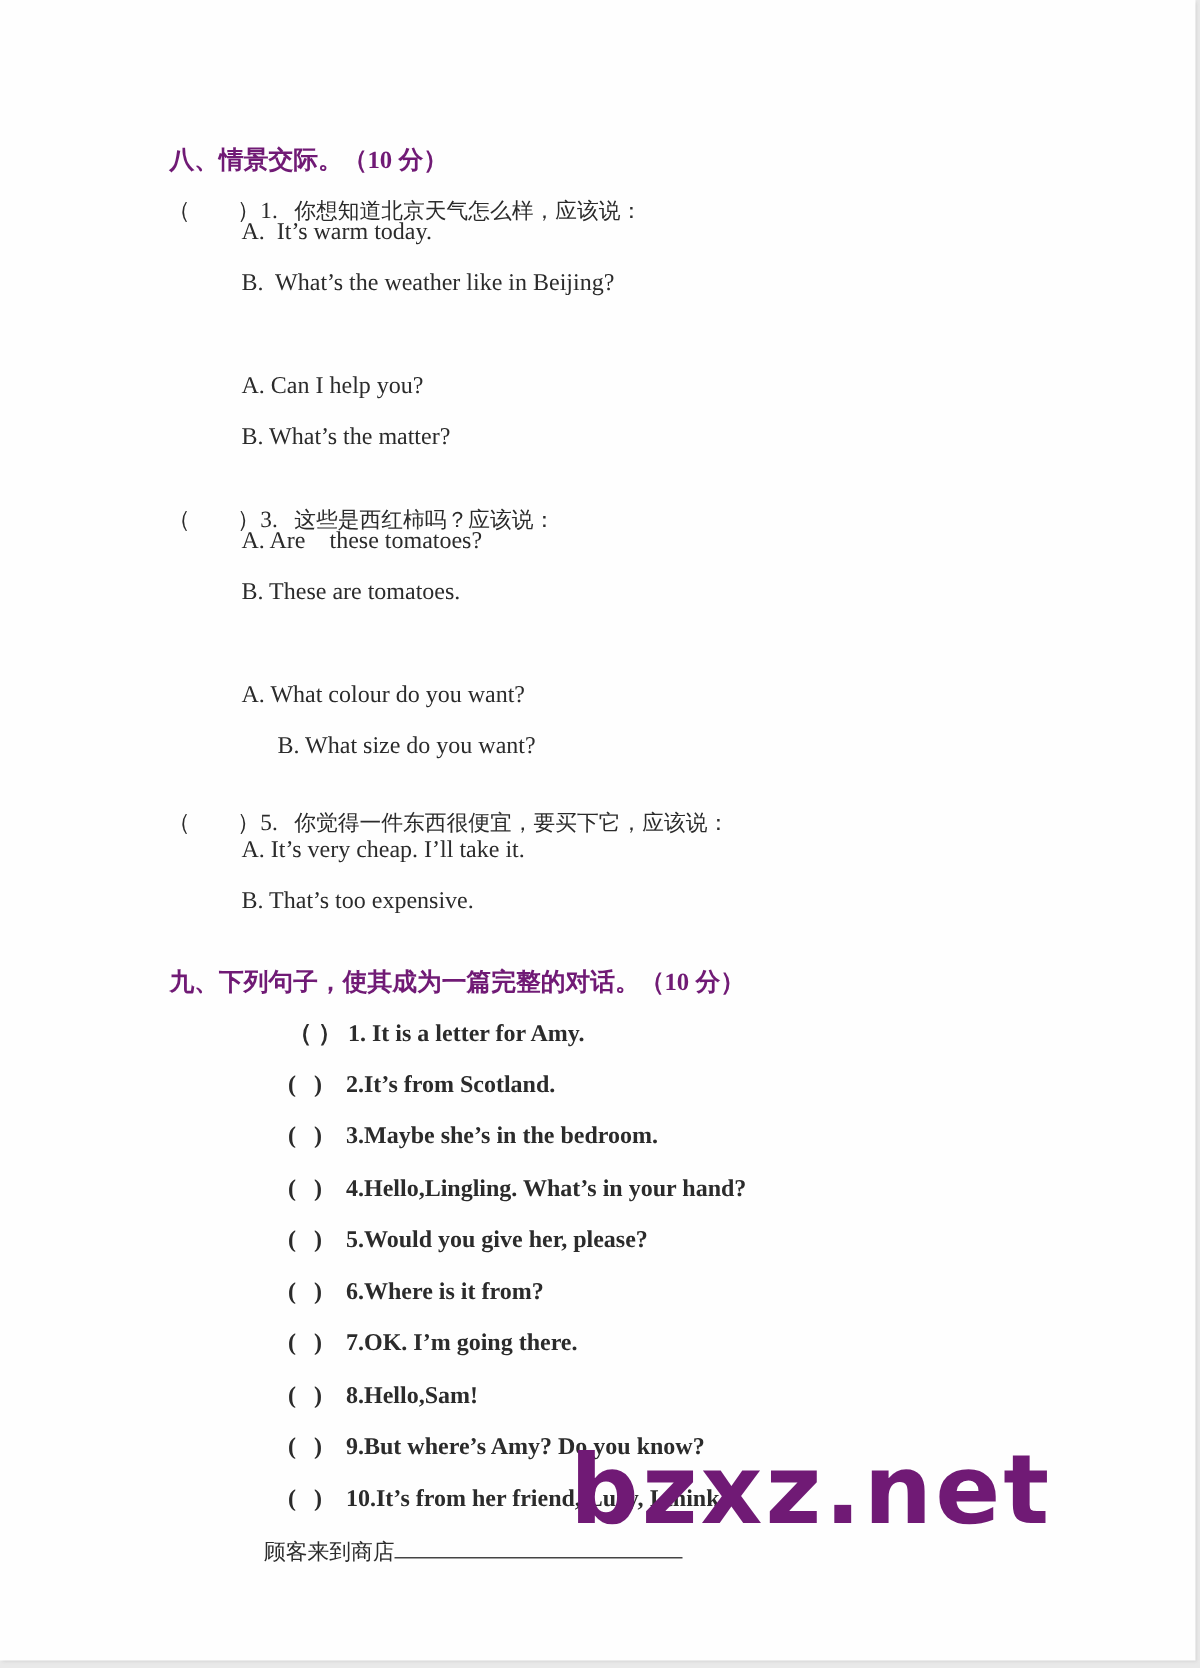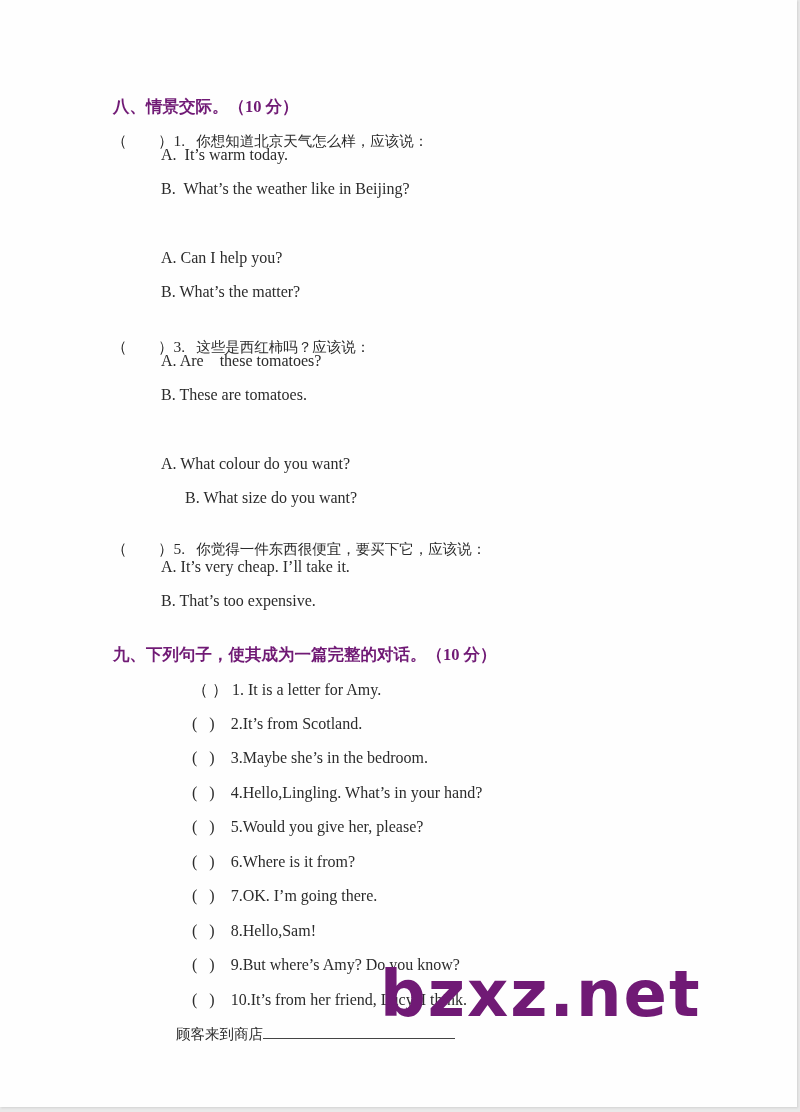"（ ） 1. It is" .ord { font-weight: none -> bold }
